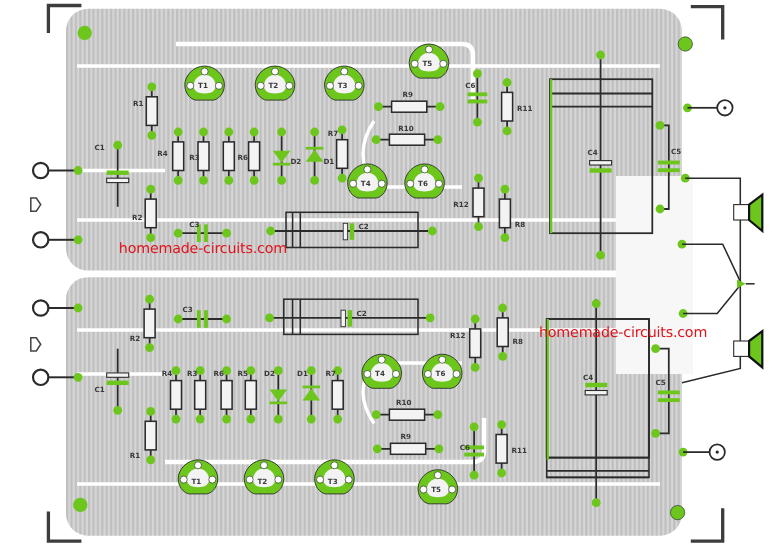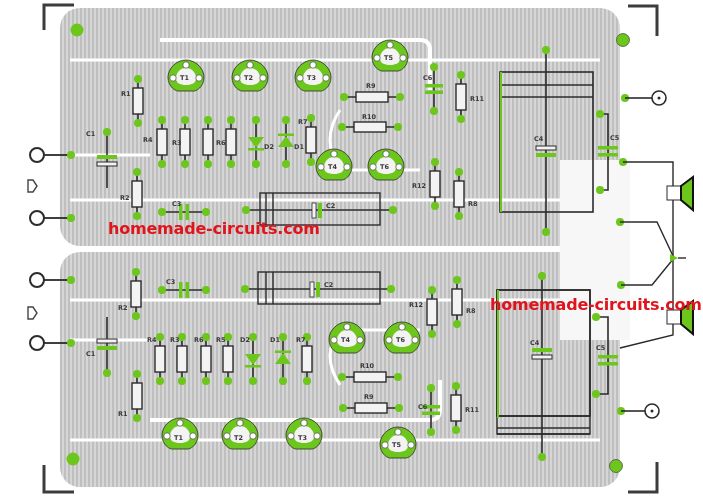"homemade-circuits.com" .watermark { font-size: 16px -> 13px; font-weight: bold -> normal }
